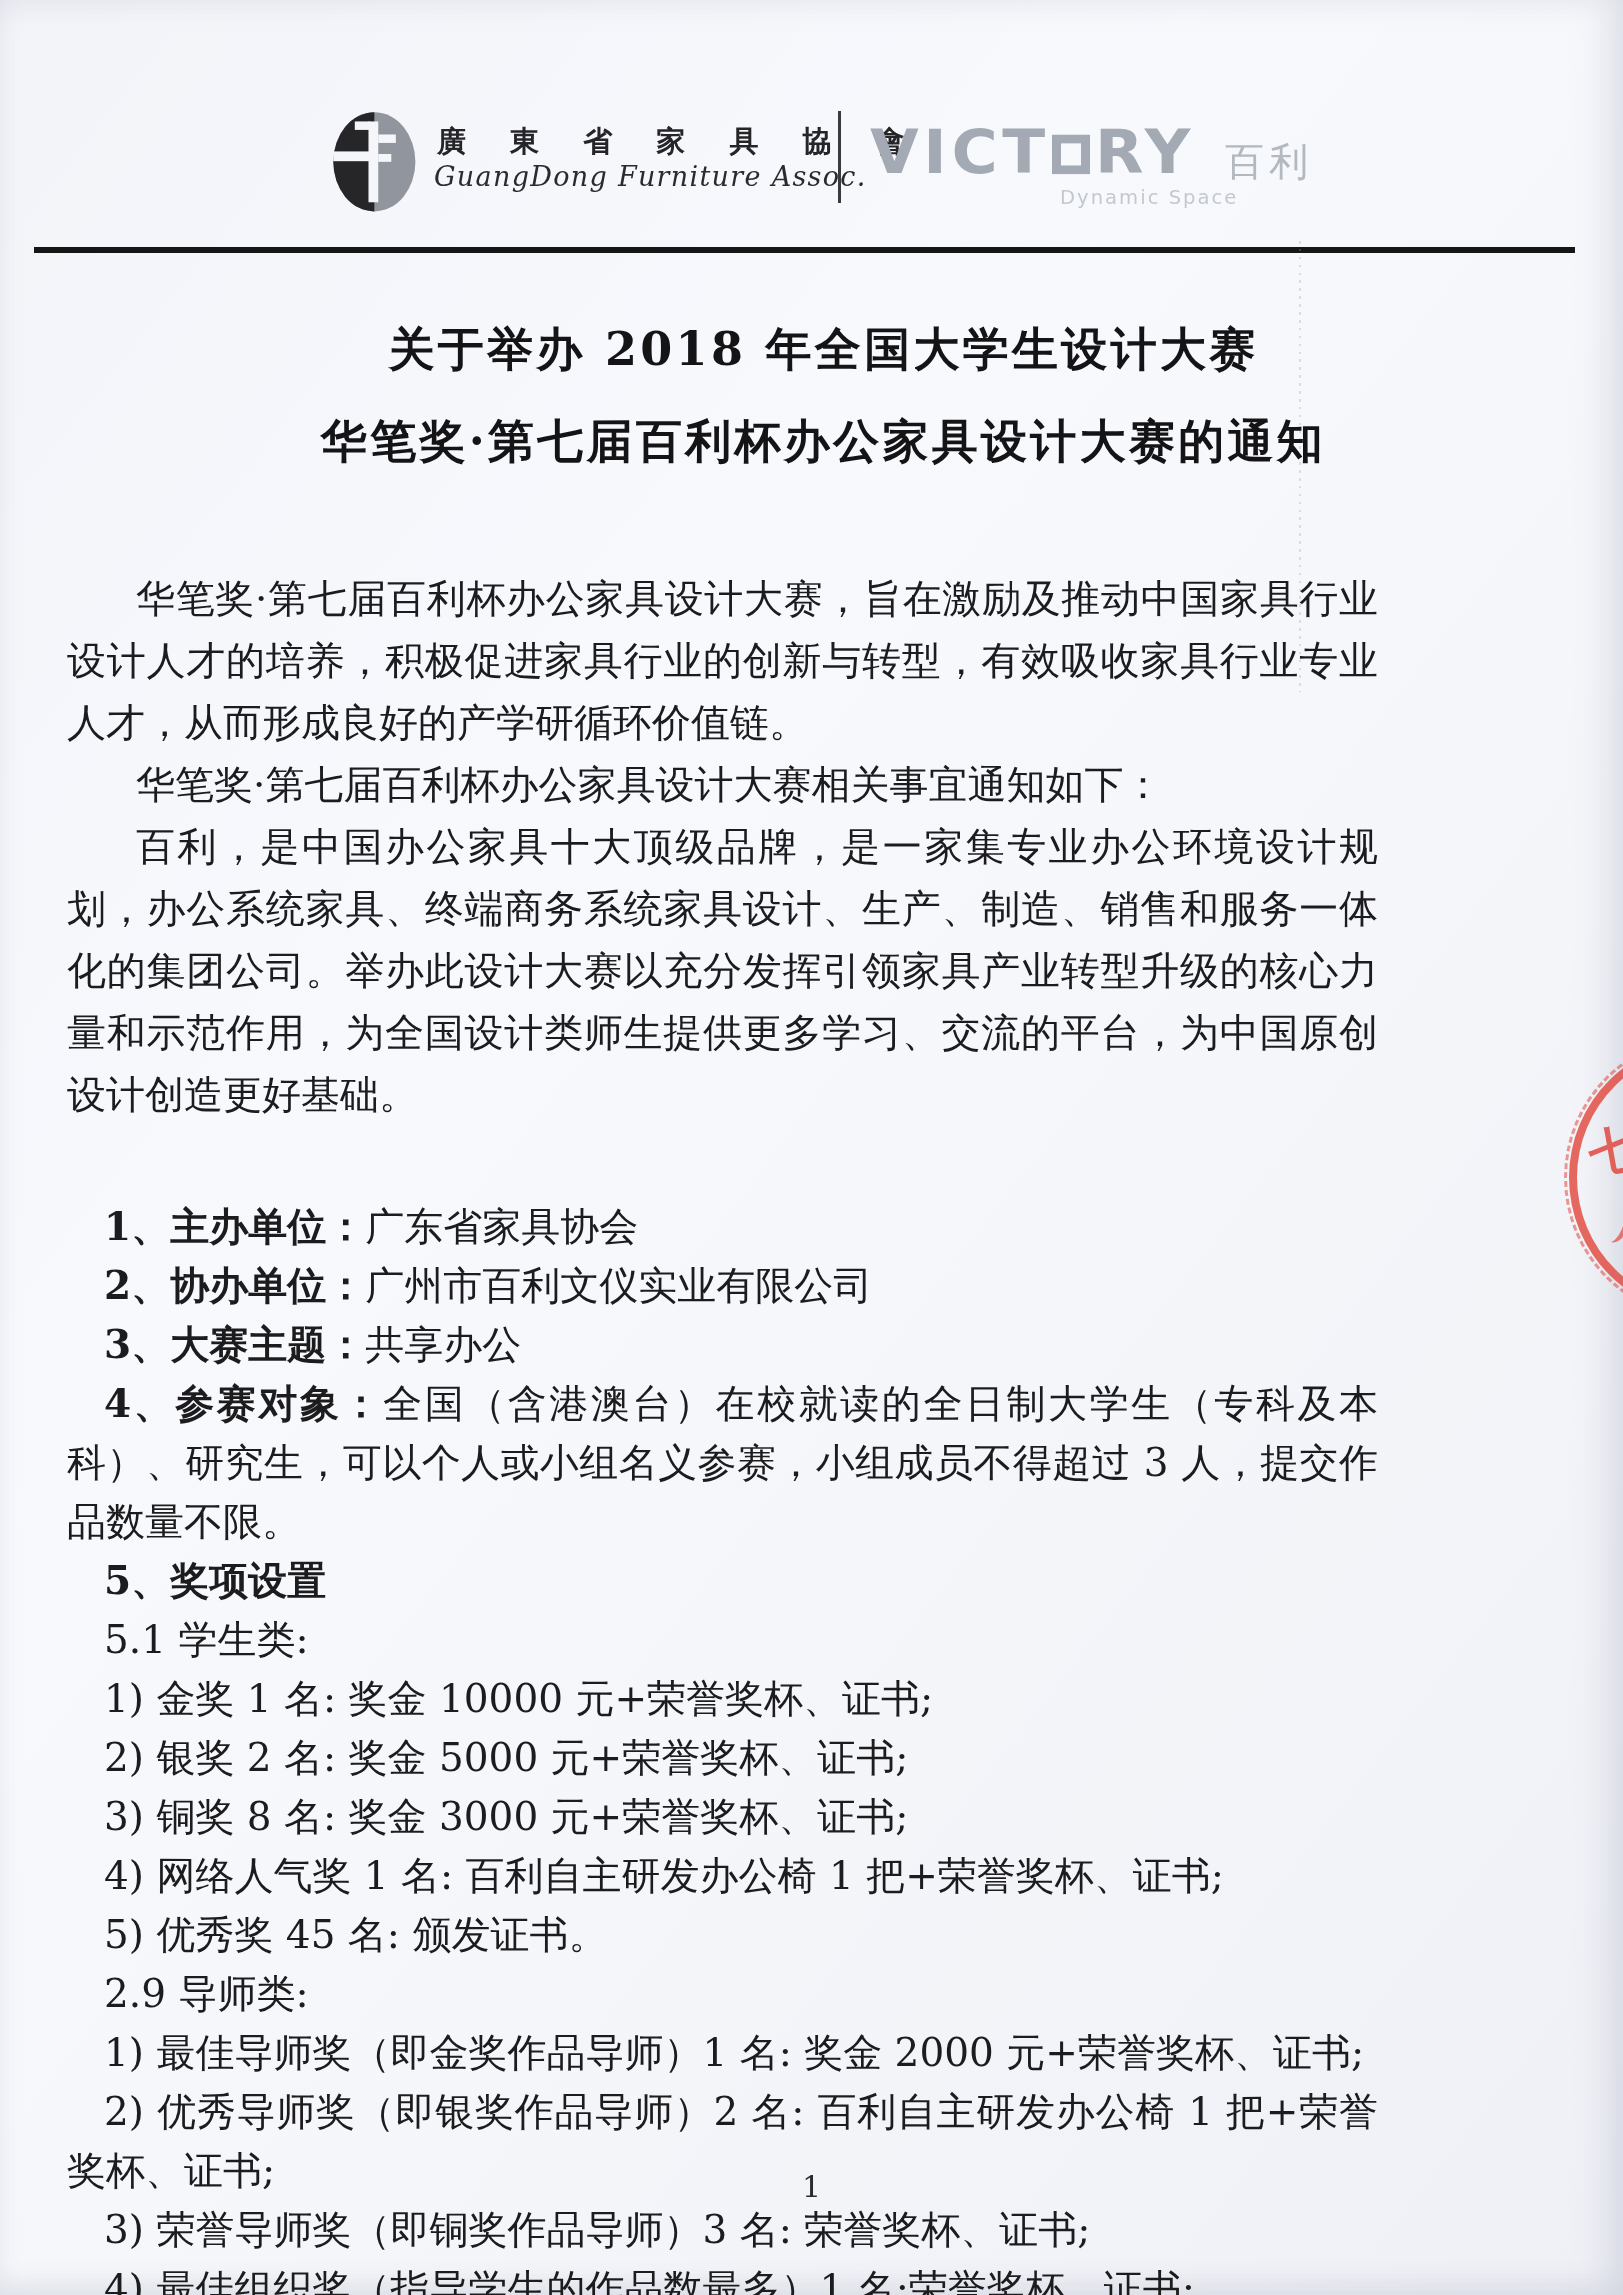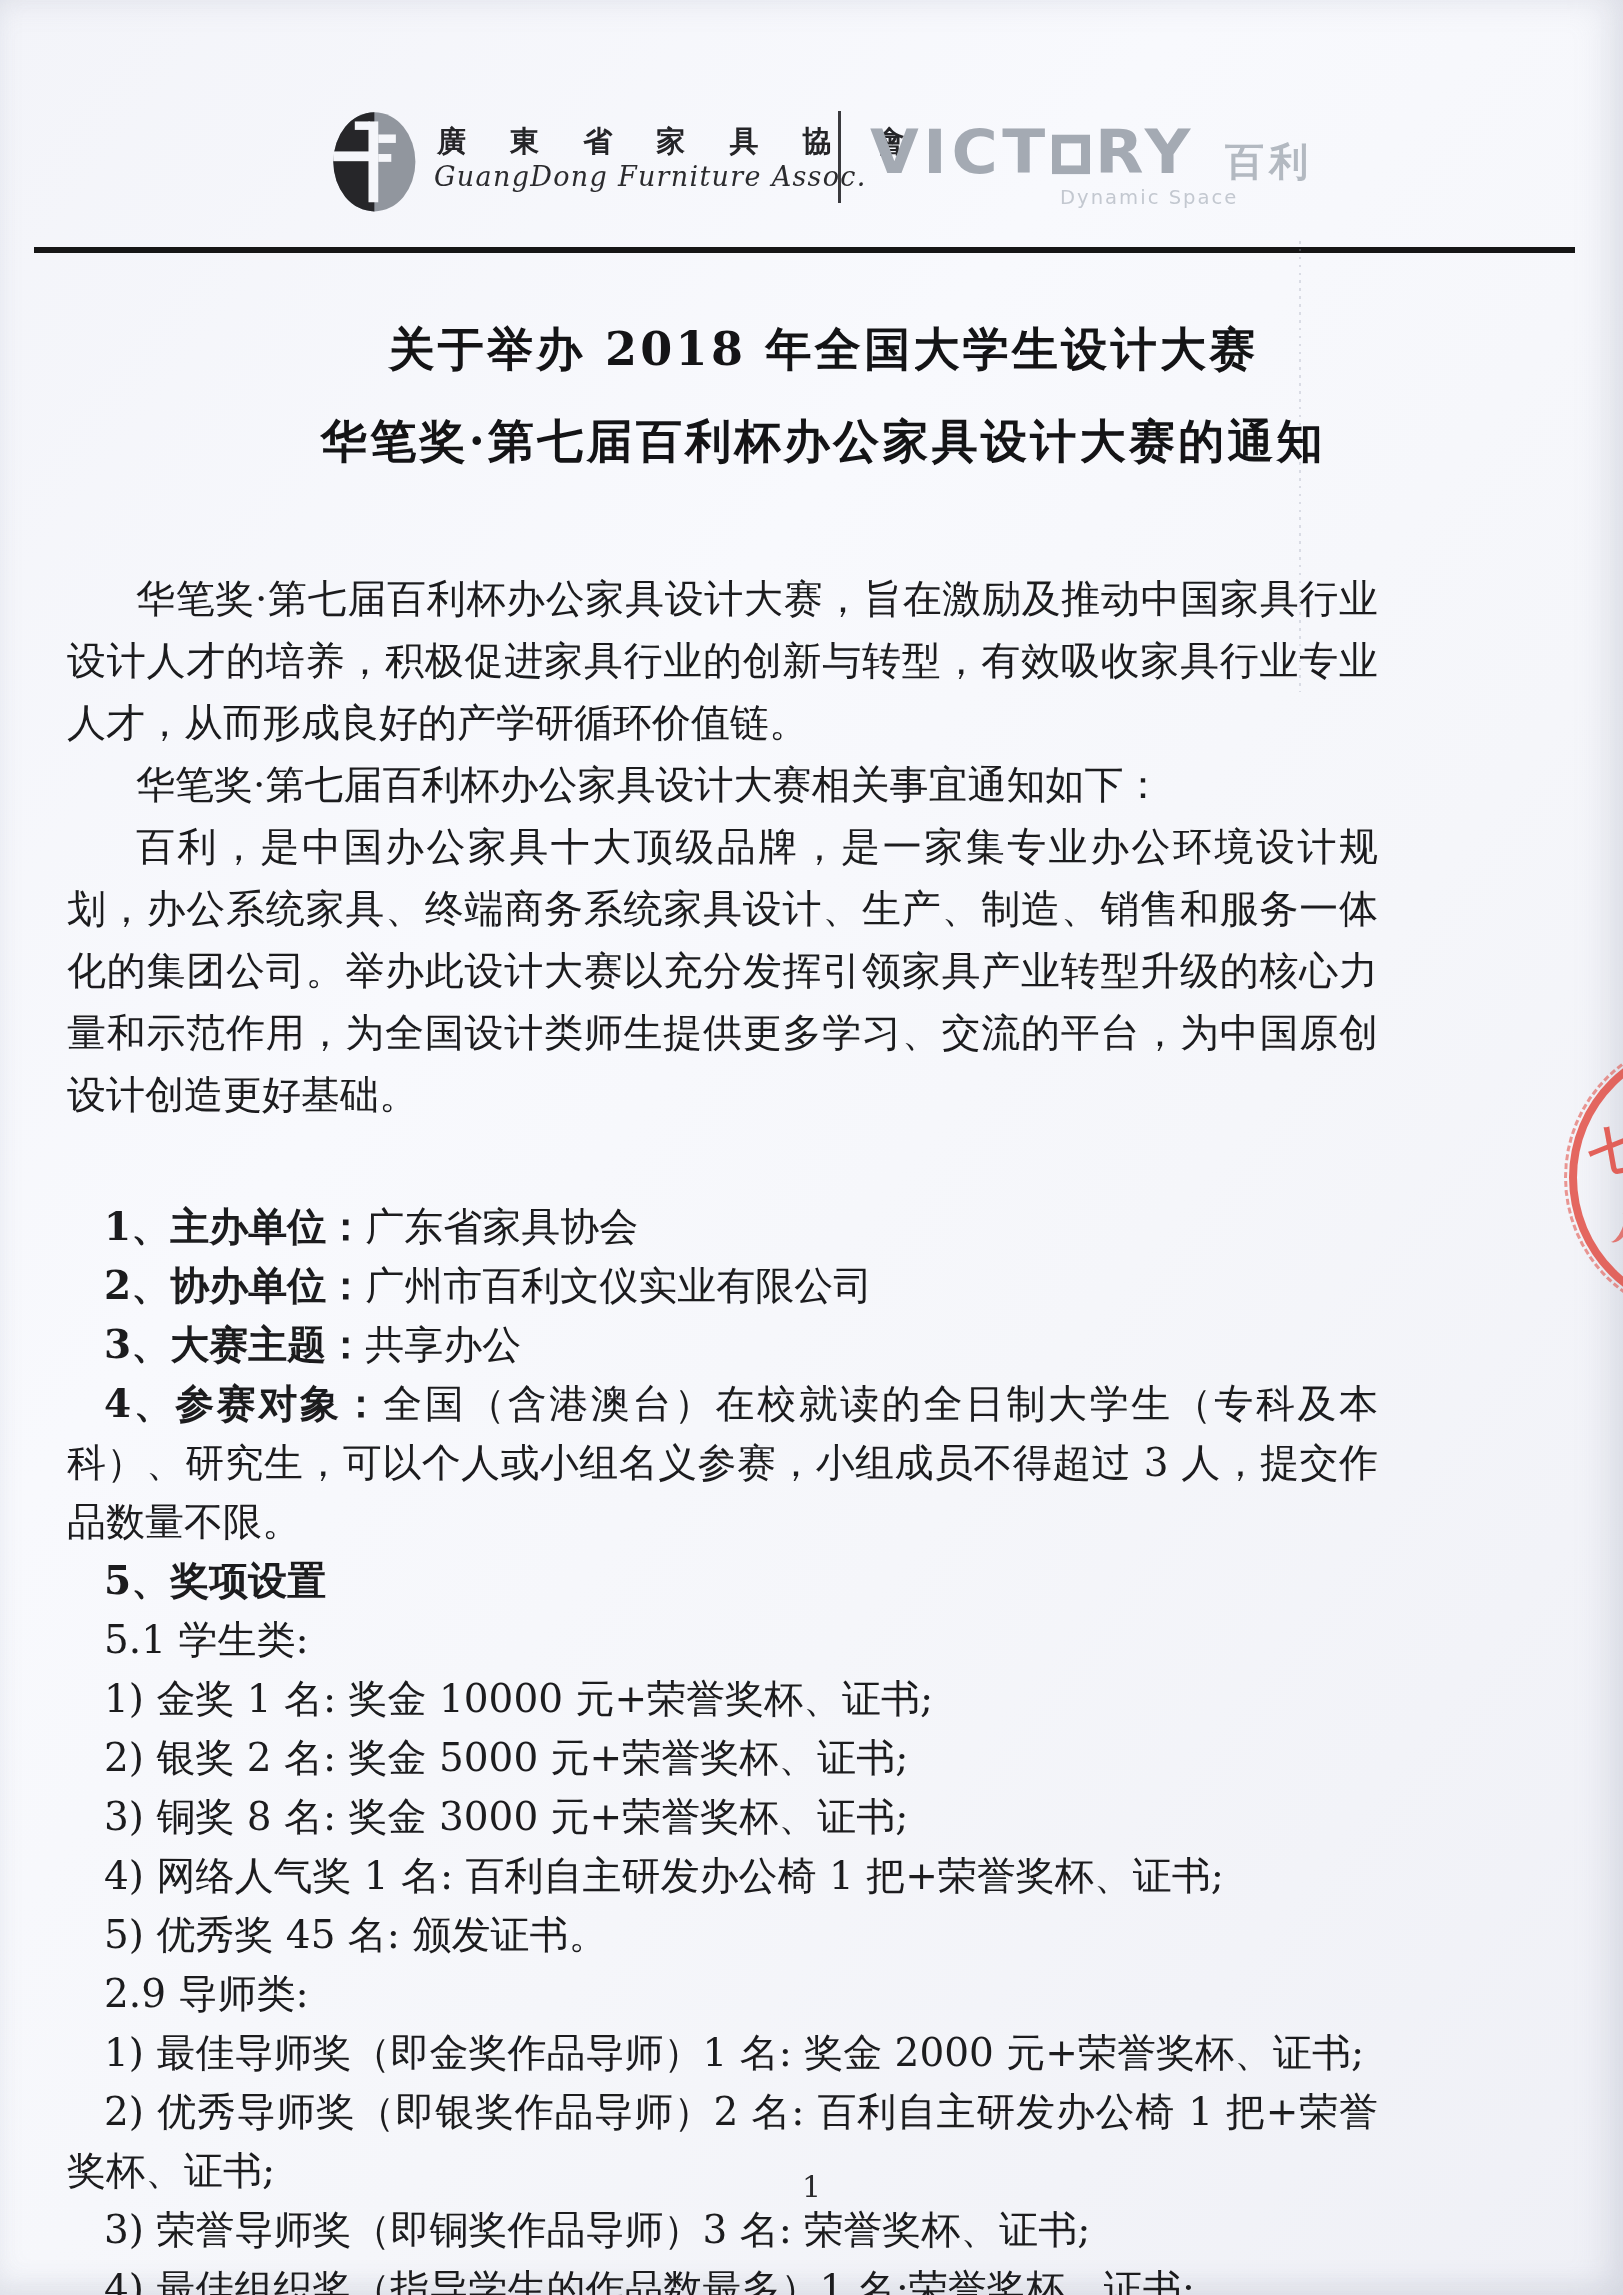"百利" .victory-cn { font-weight: 700 -> 400 }
